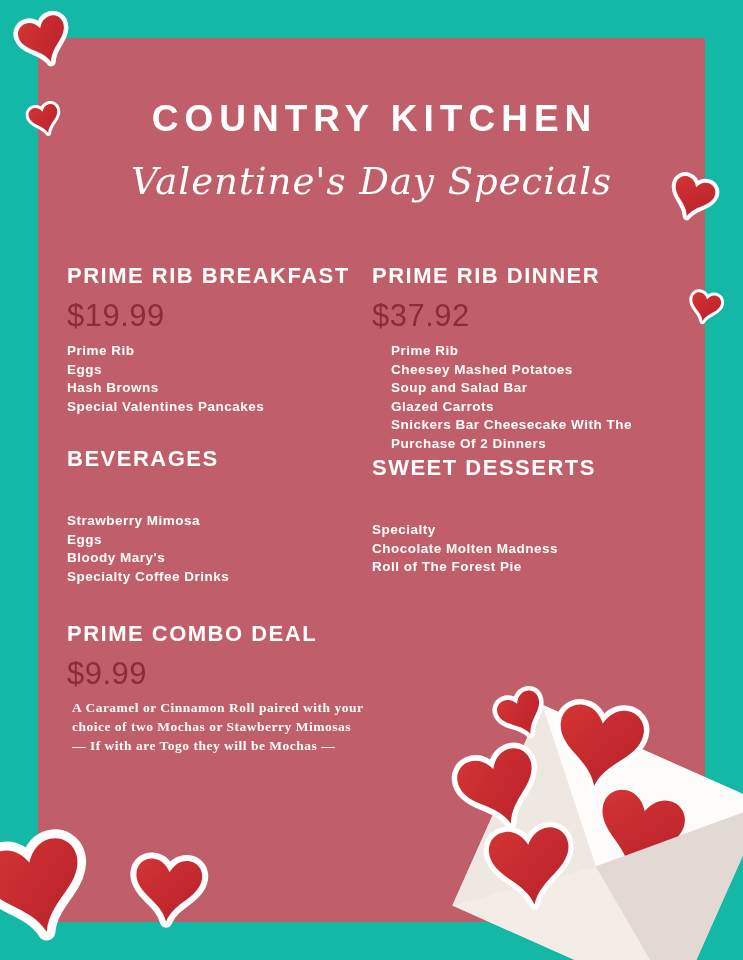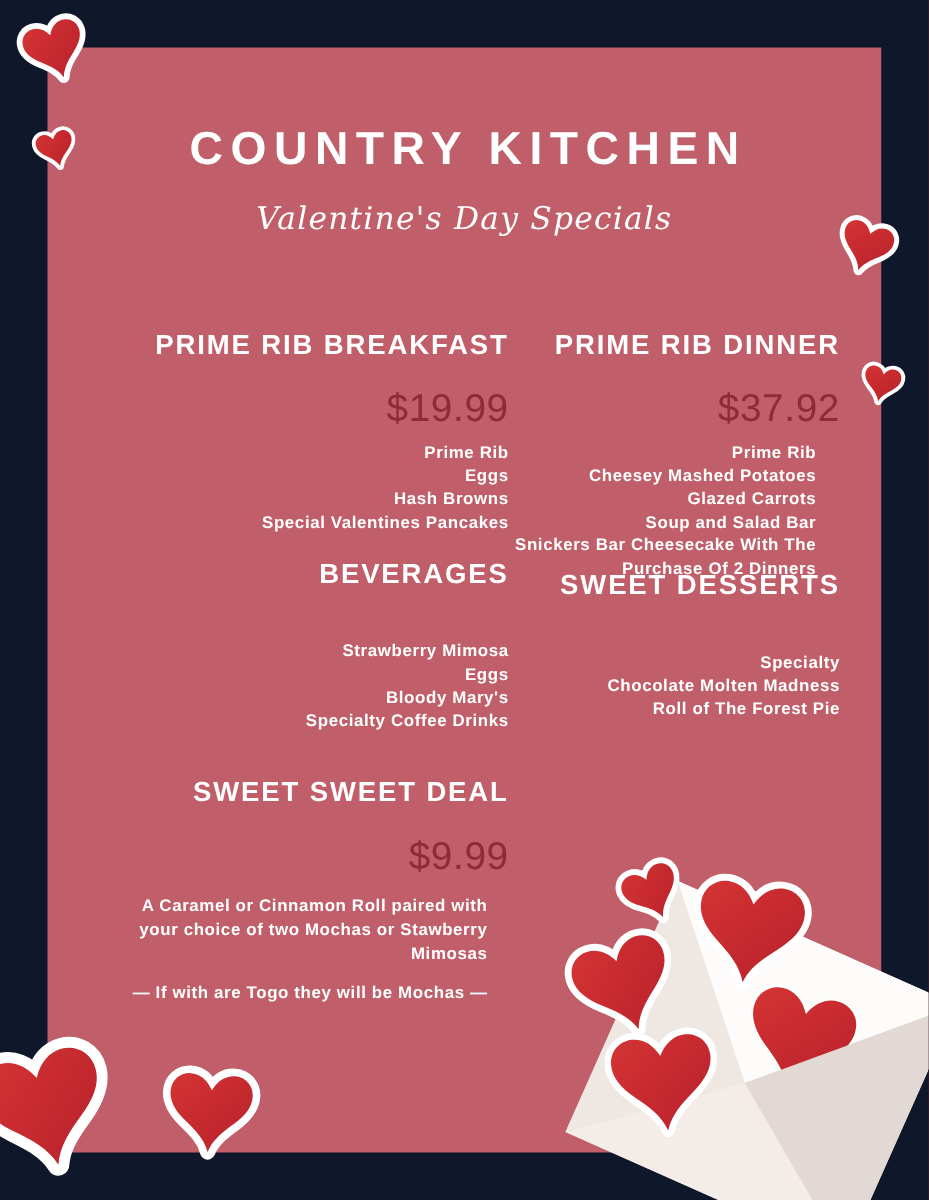"COUNTRY KITCHEN" .page { background: #0f172a -> #14b8a6 }
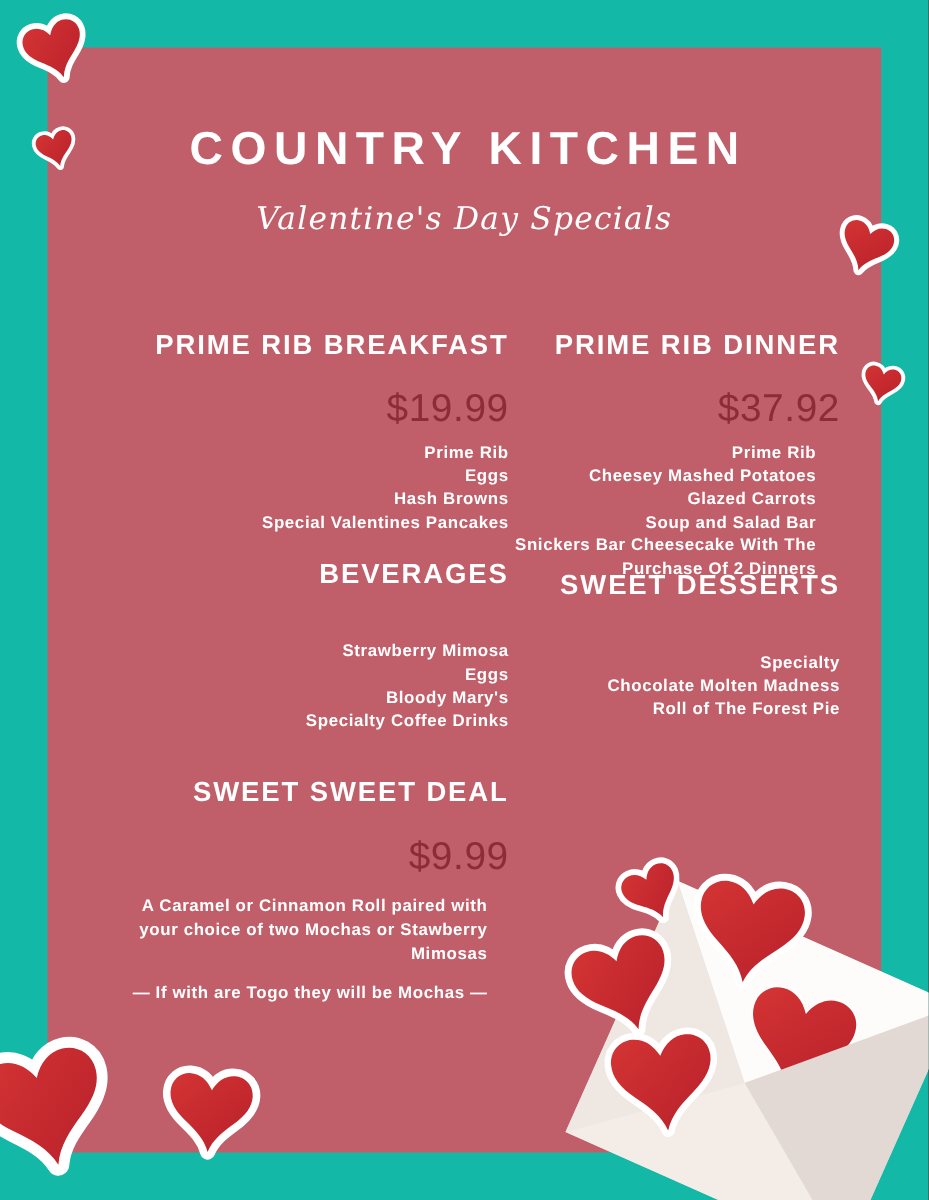"Valentine's Day Specials" .subtitle { font-size: 25px -> 37px }
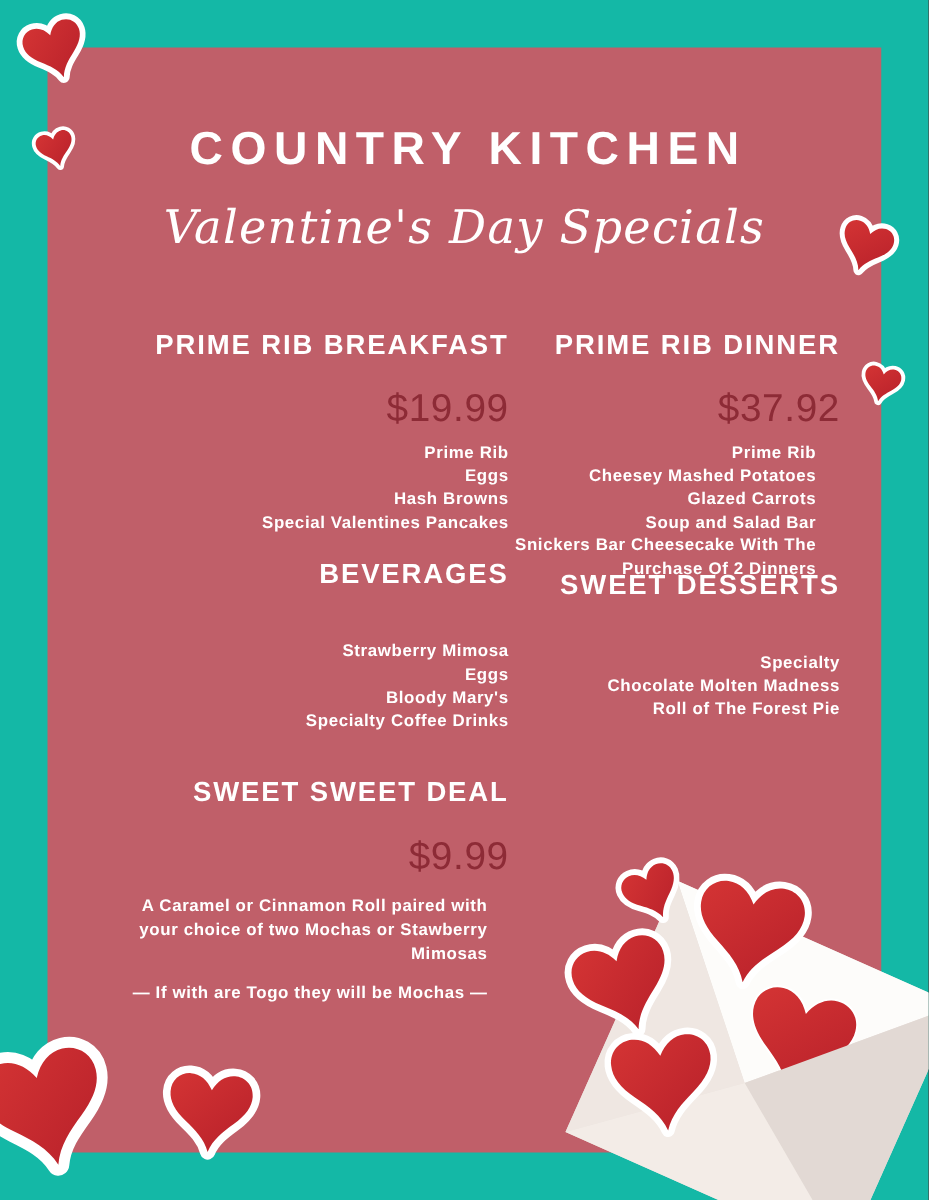"PRIME RIB BREAKFAST" .sec { text-align: right -> left }
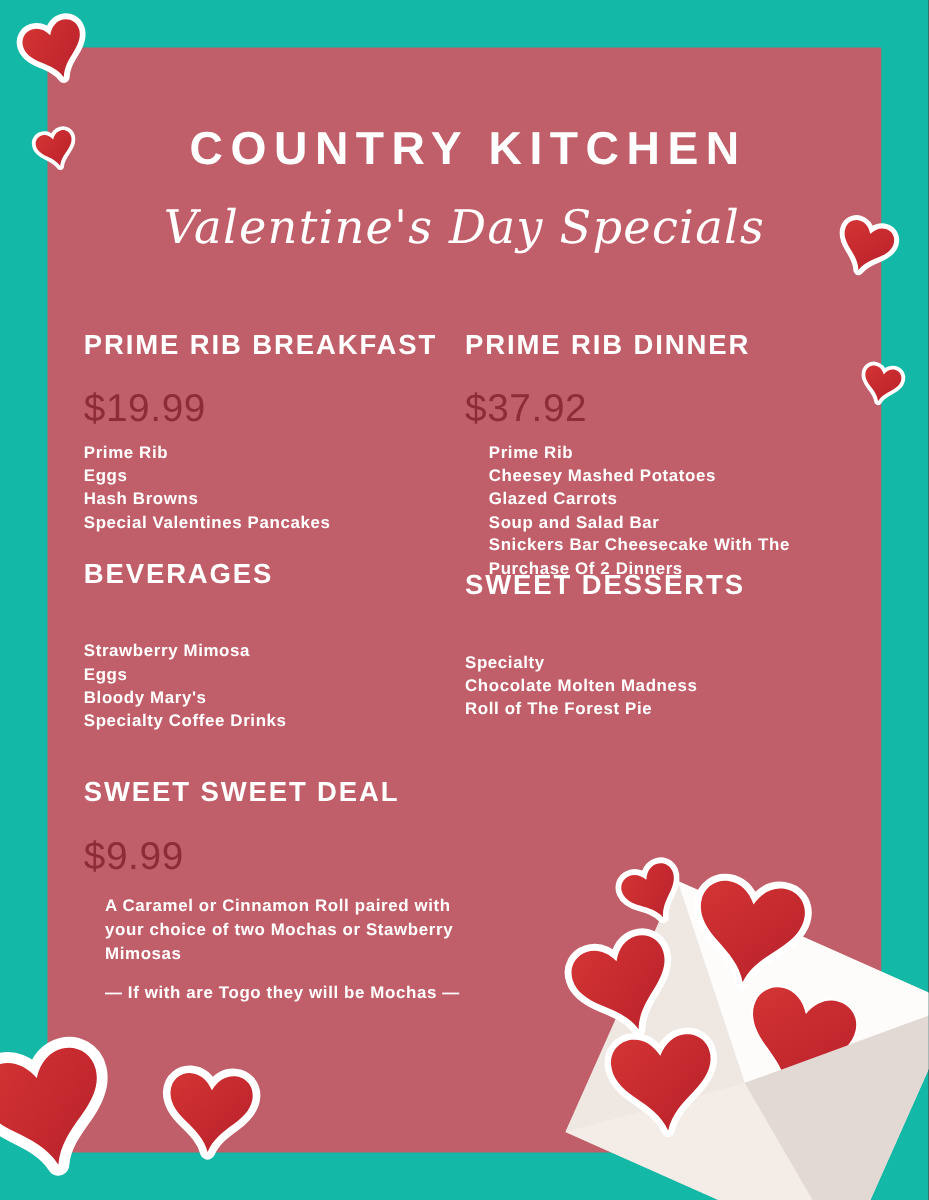"$19.99" .price { margin-top: 20px -> 9px }
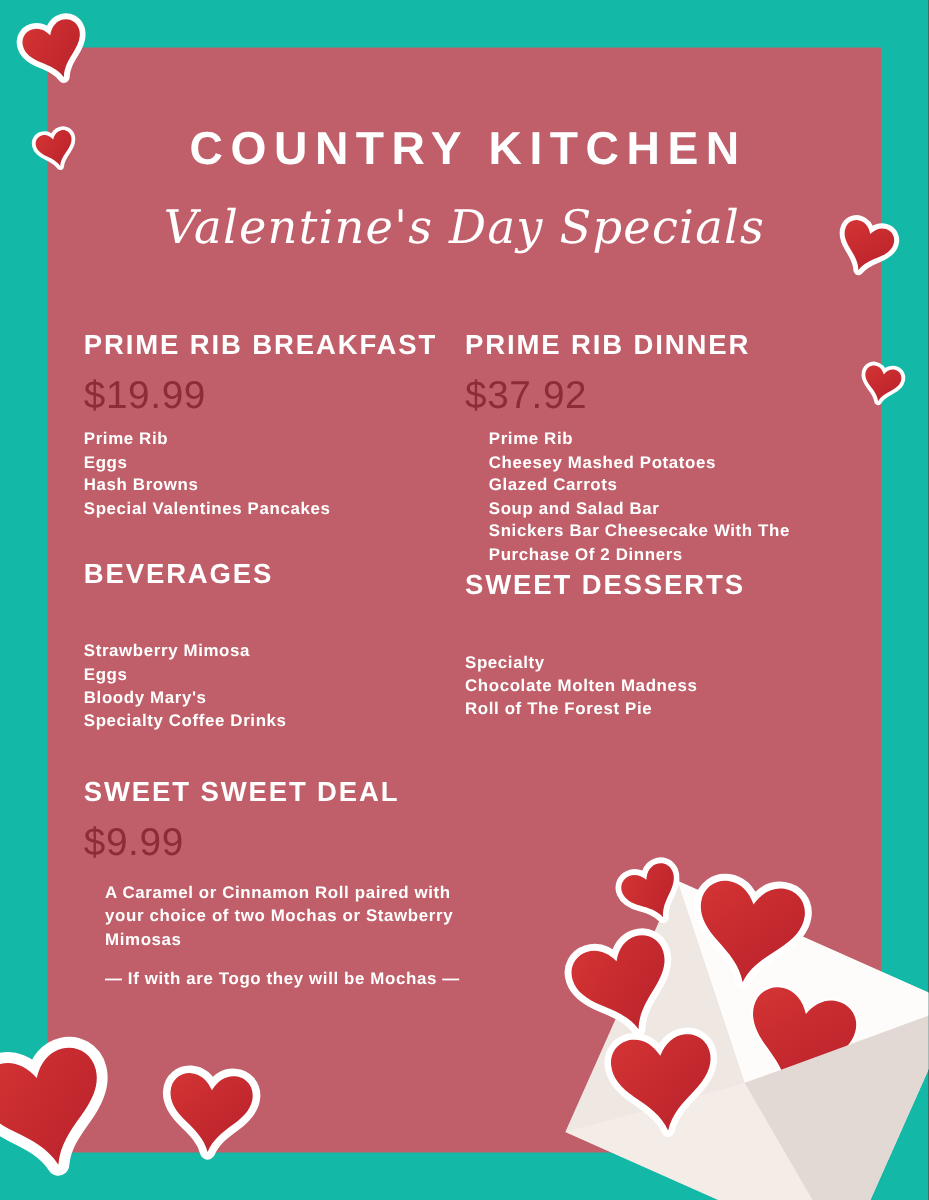"Glazed Carrots" div { order: before "Soup and Salad Bar" -> after "Soup and Salad Bar" }
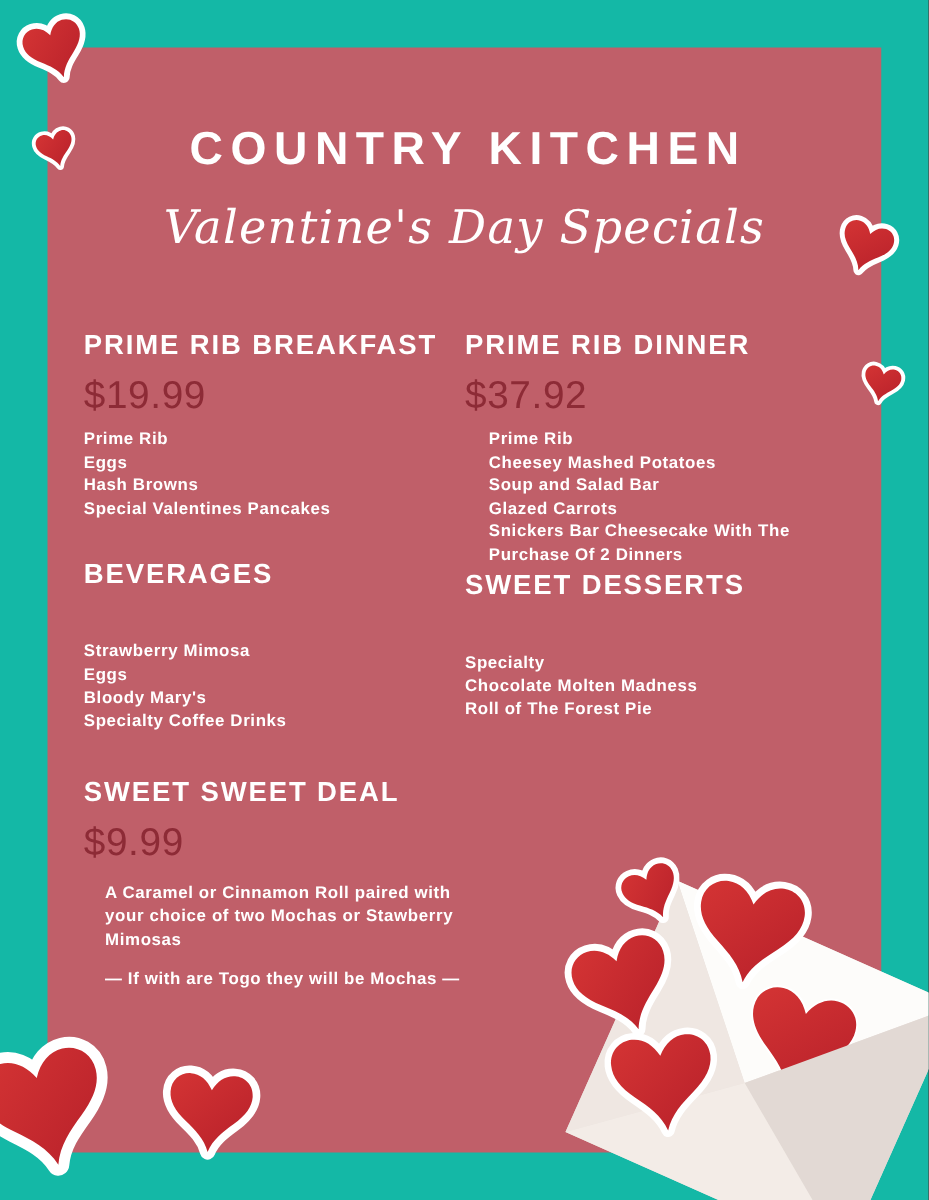"SWEET SWEET DEAL" h2.heading { text: SWEET SWEET -> PRIME COMBO }
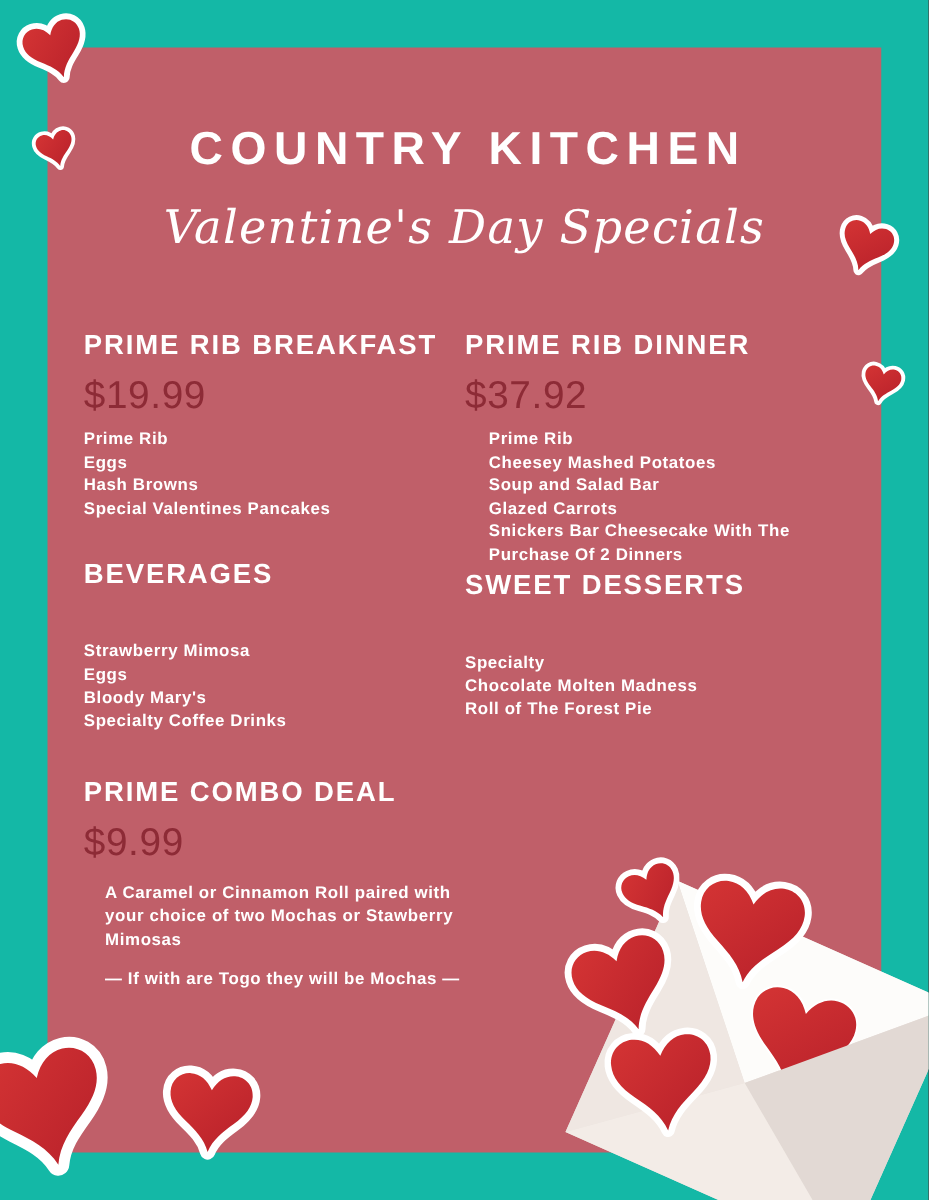"A Caramel or Cinnamon Roll" .desc p { font-family: none -> Liberation Serif, serif; margin: 12px -> 0 }
